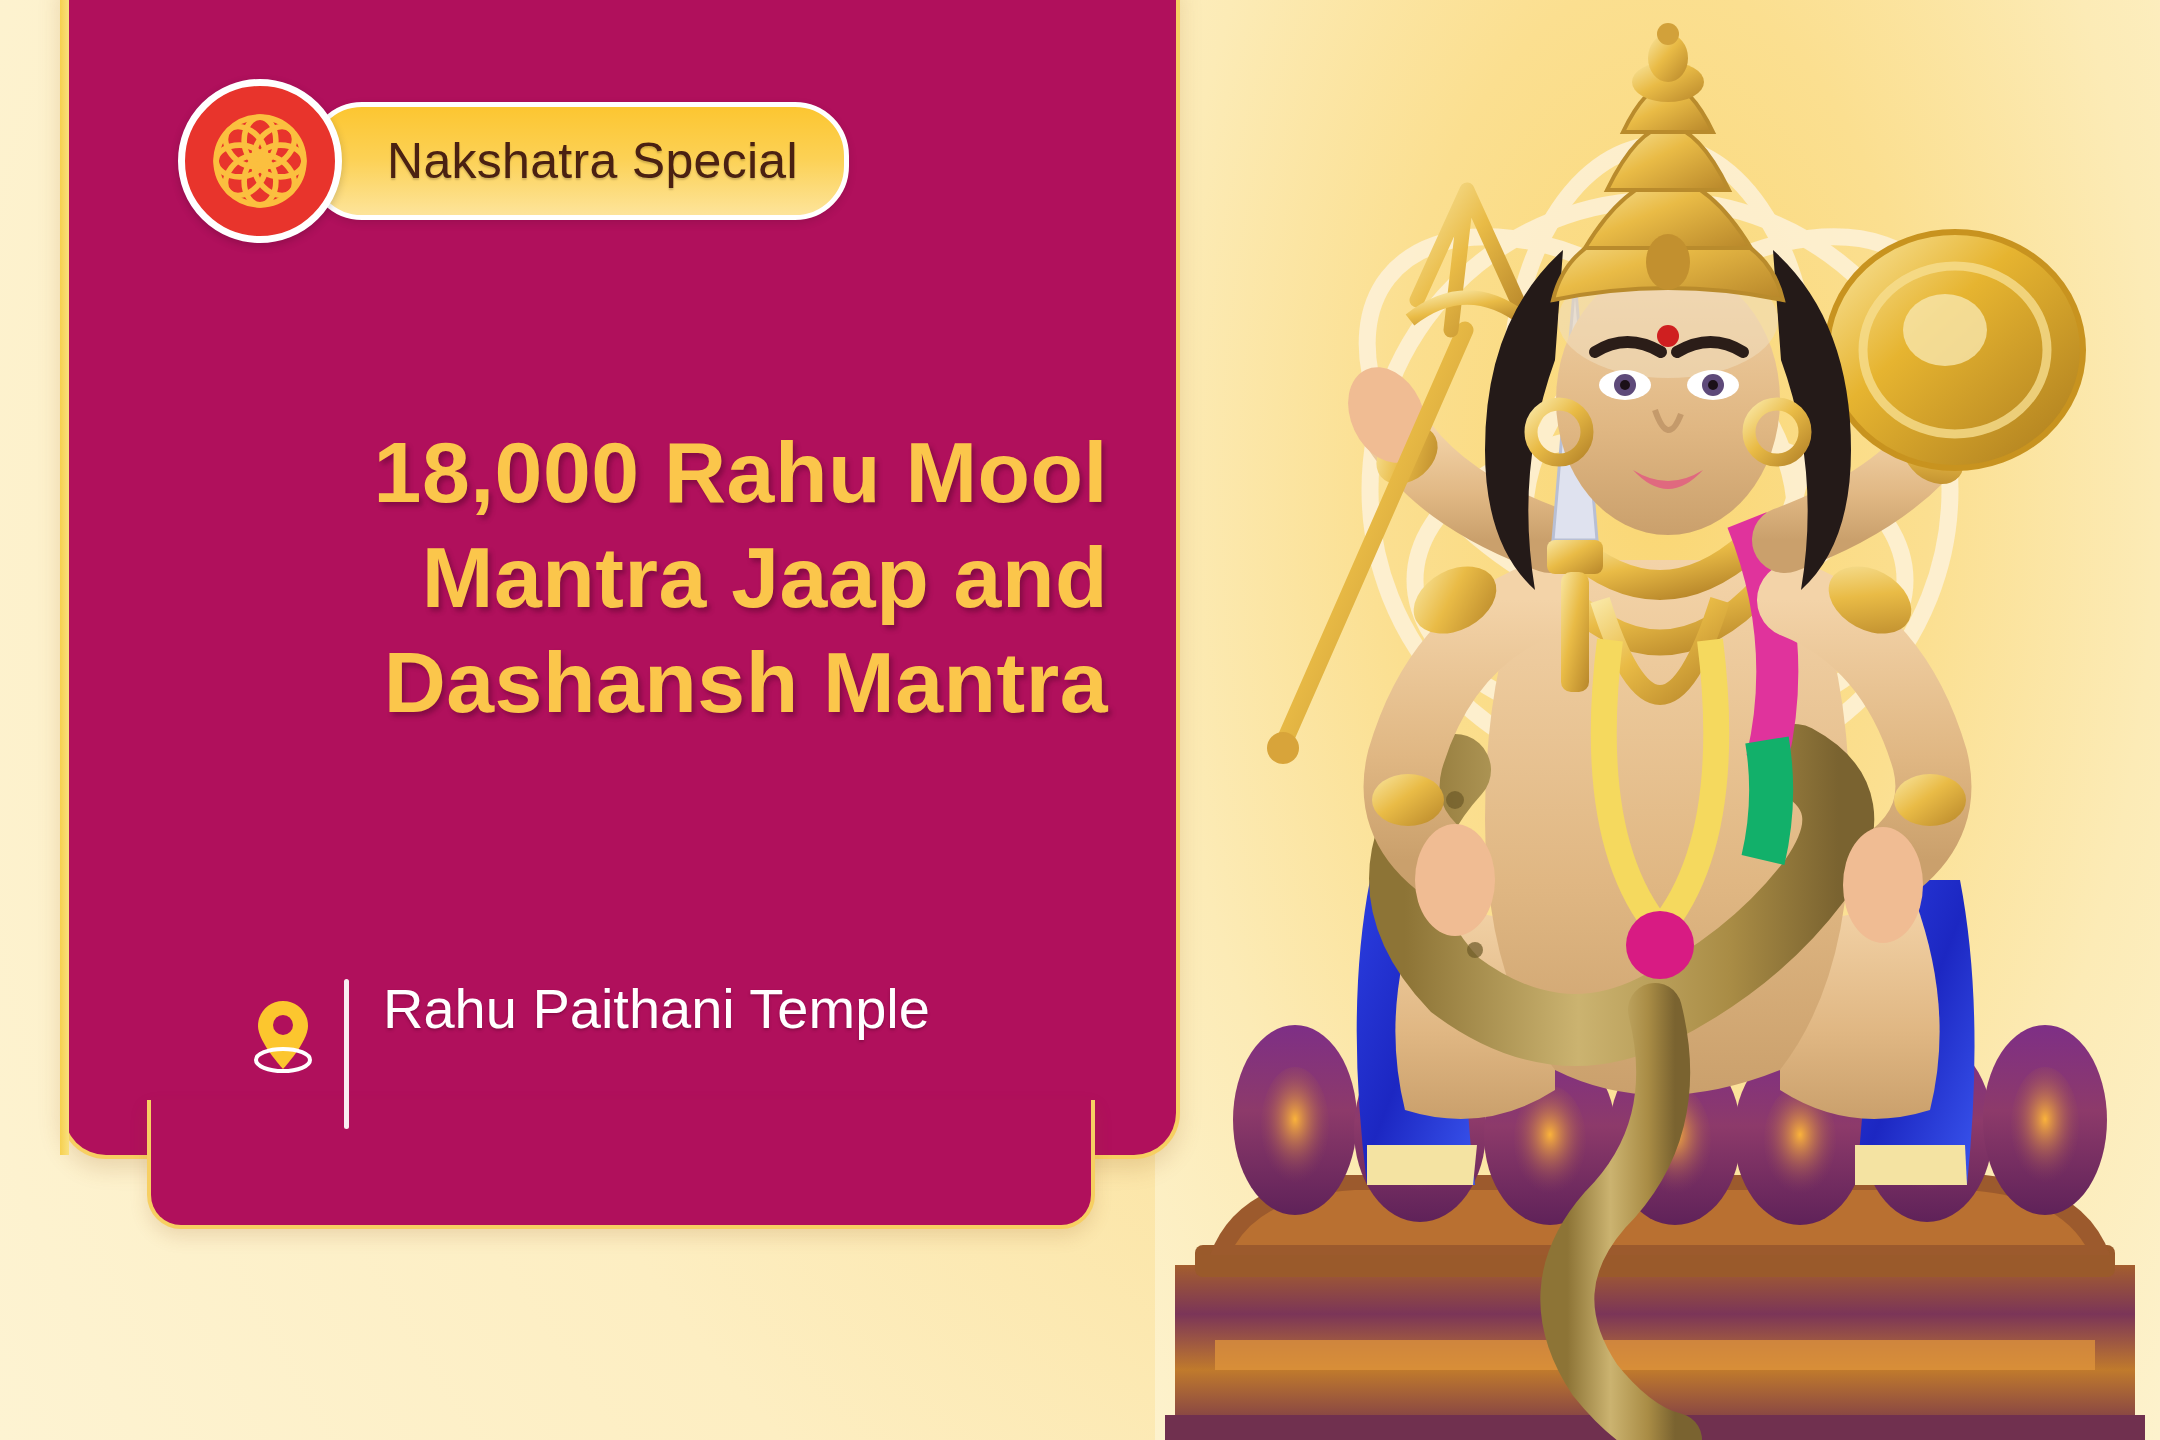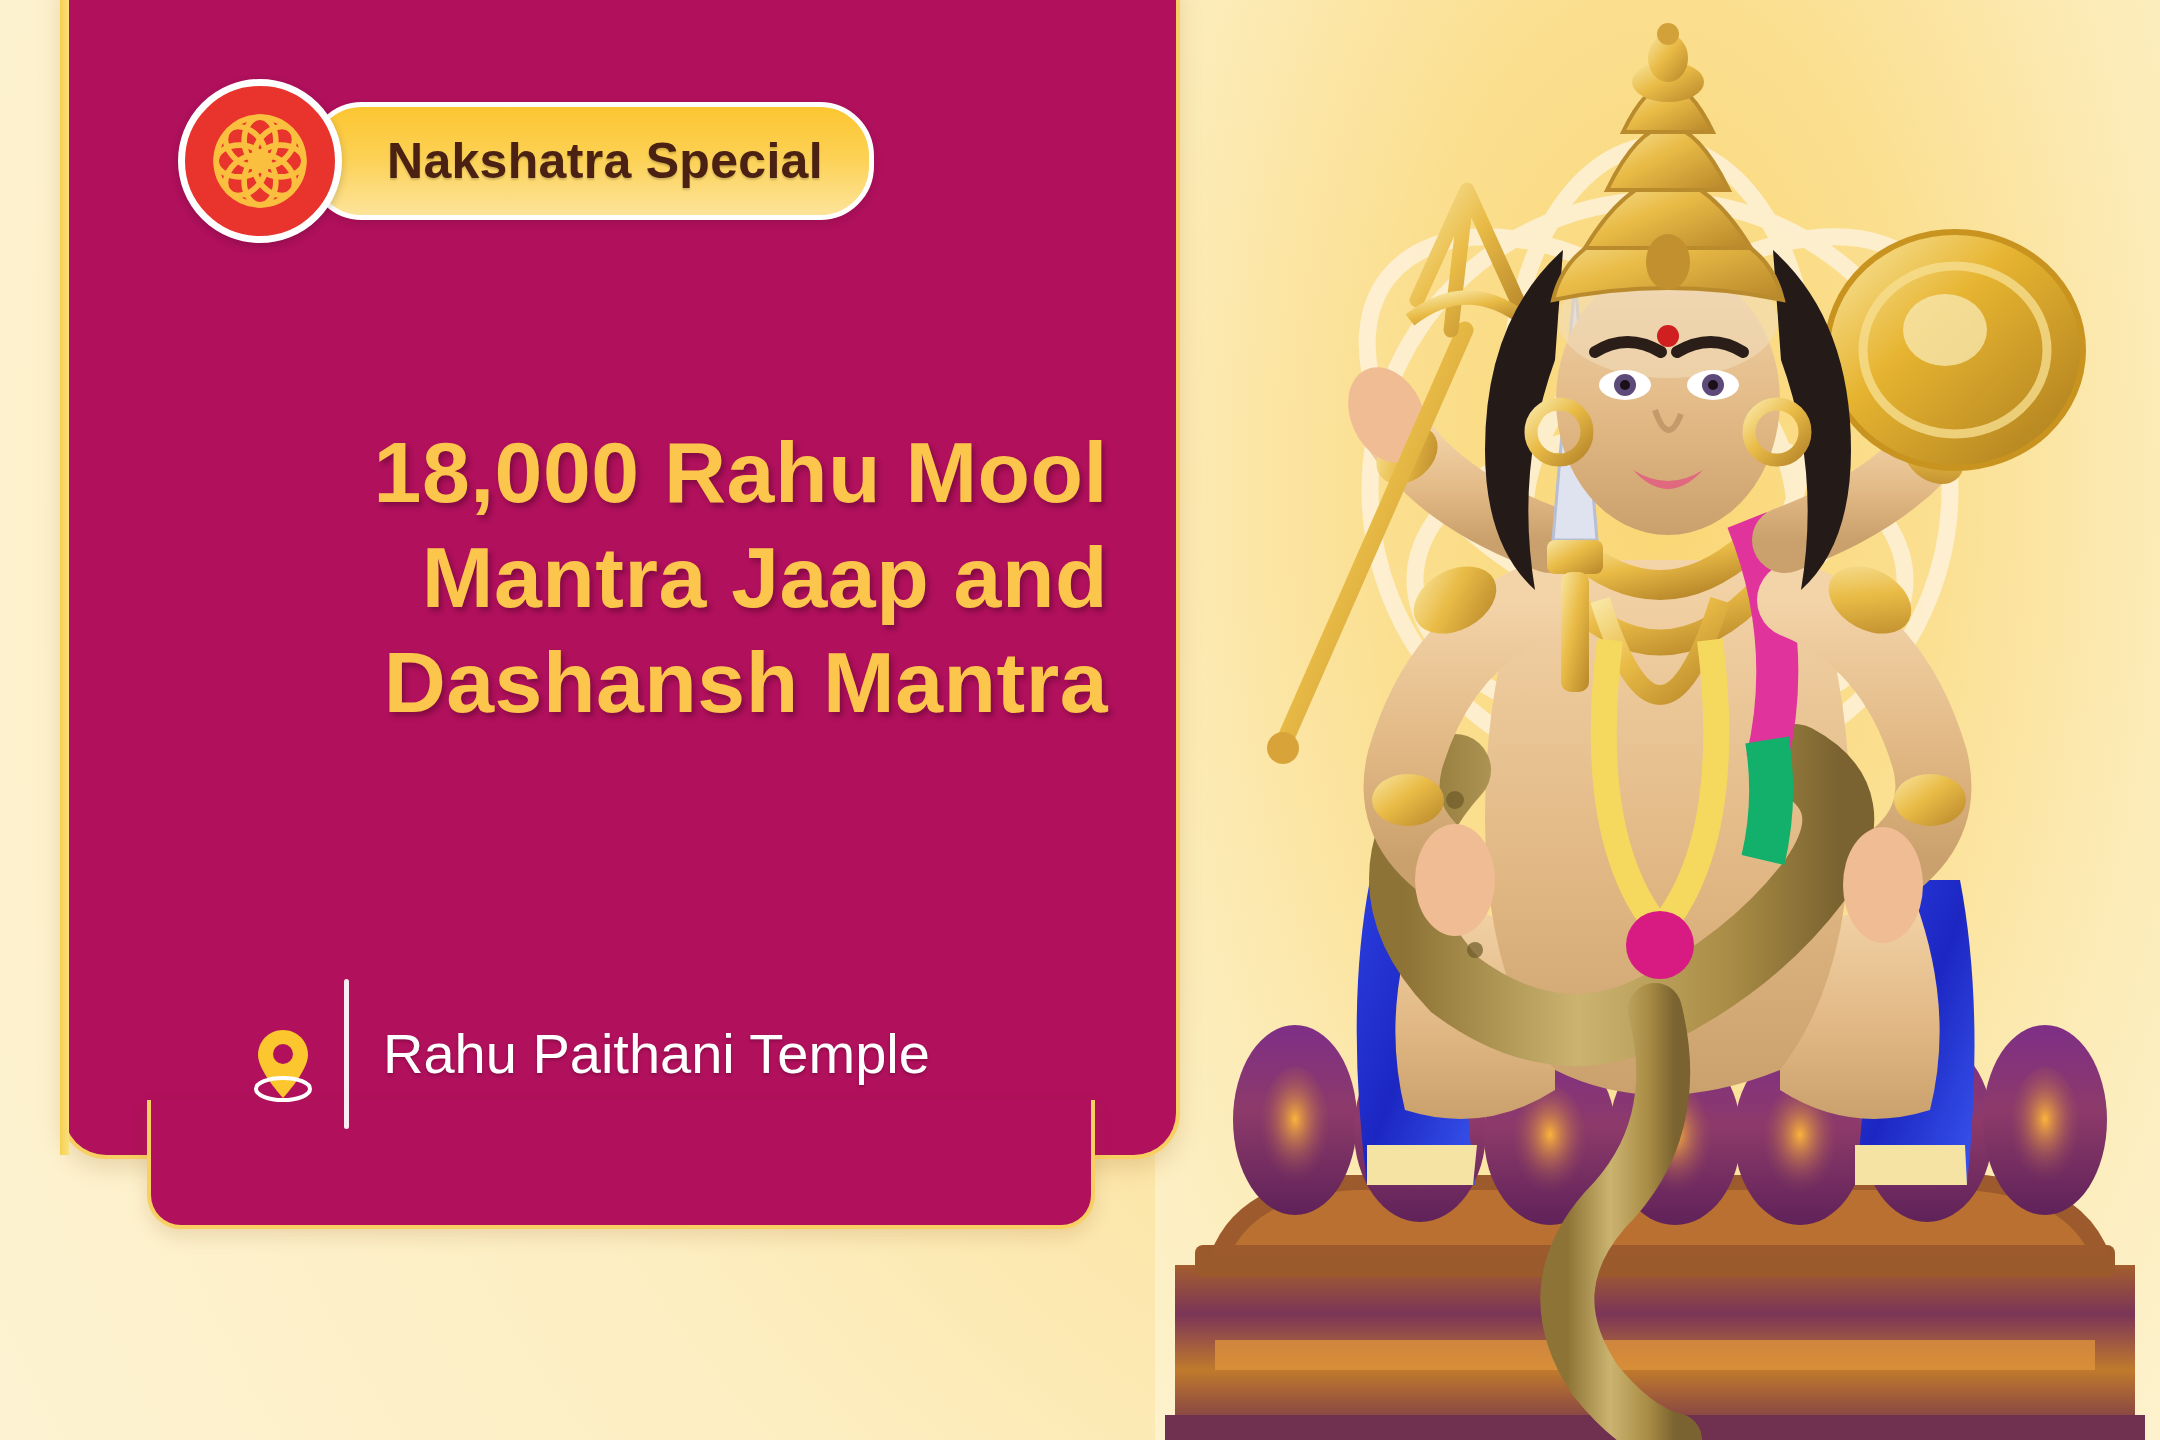"Nakshatra Special" .badge-text { font-weight: 700 -> 400 }
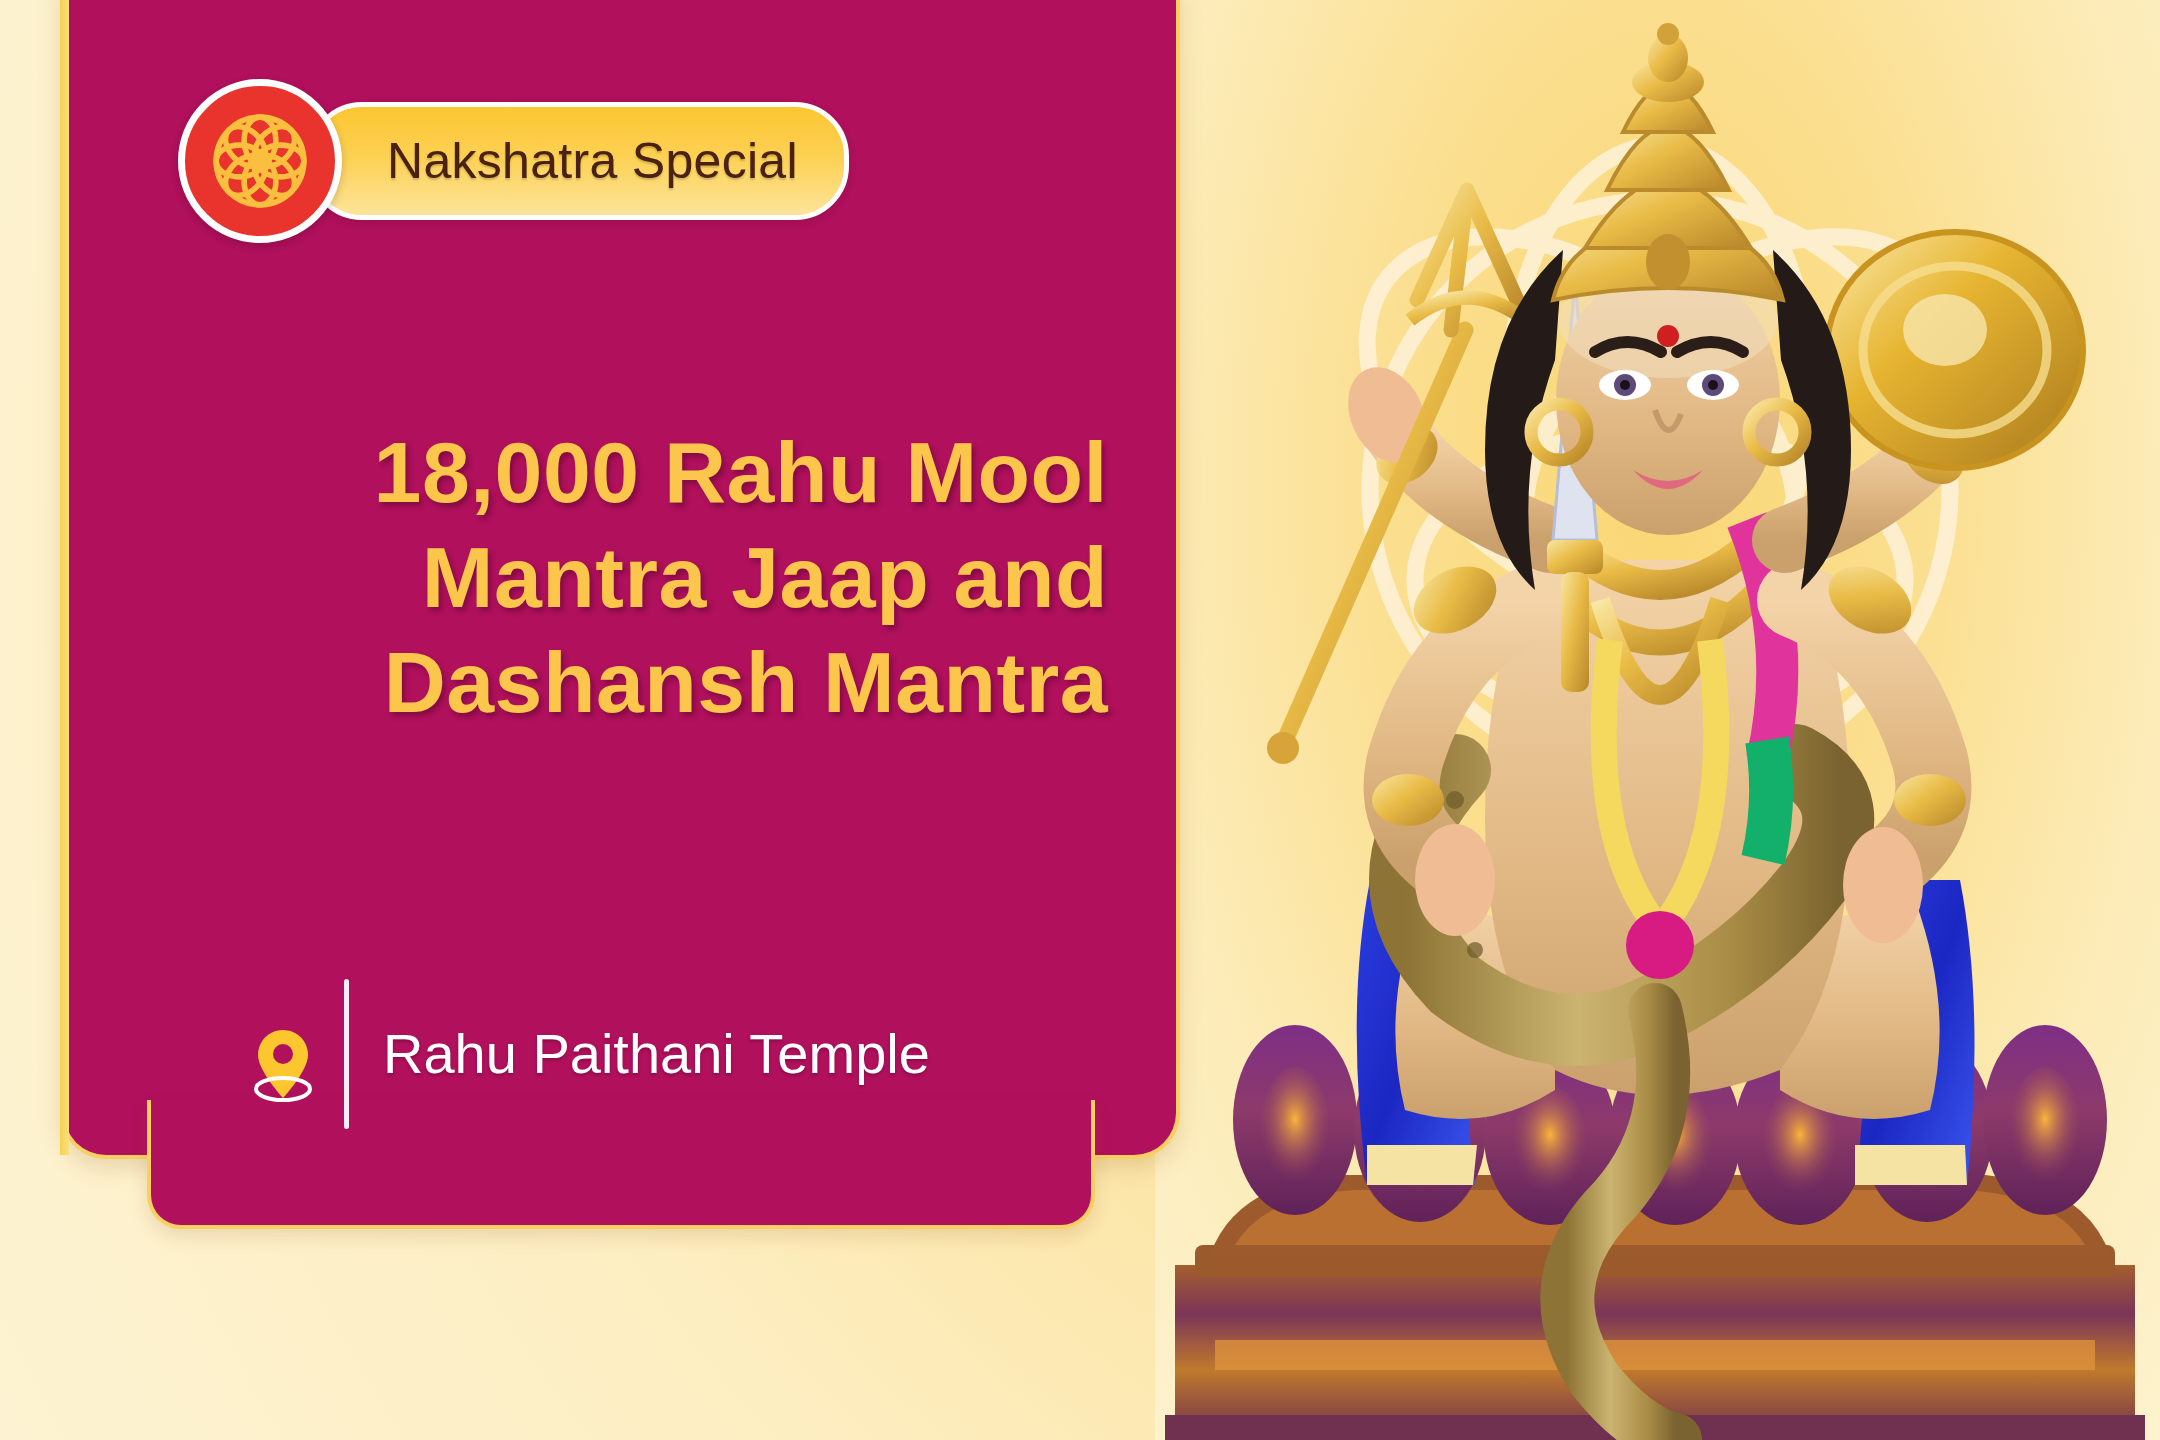"Rahu Paithani Temple" .location { align-items: center -> flex-start }
